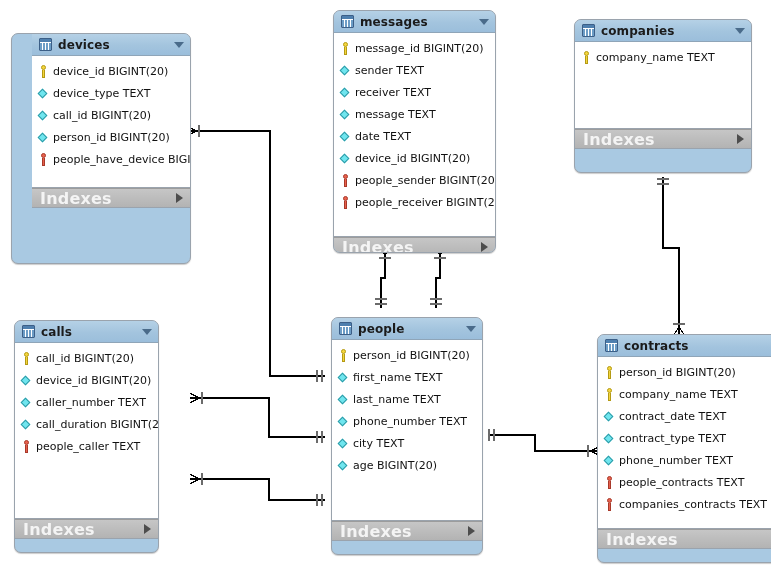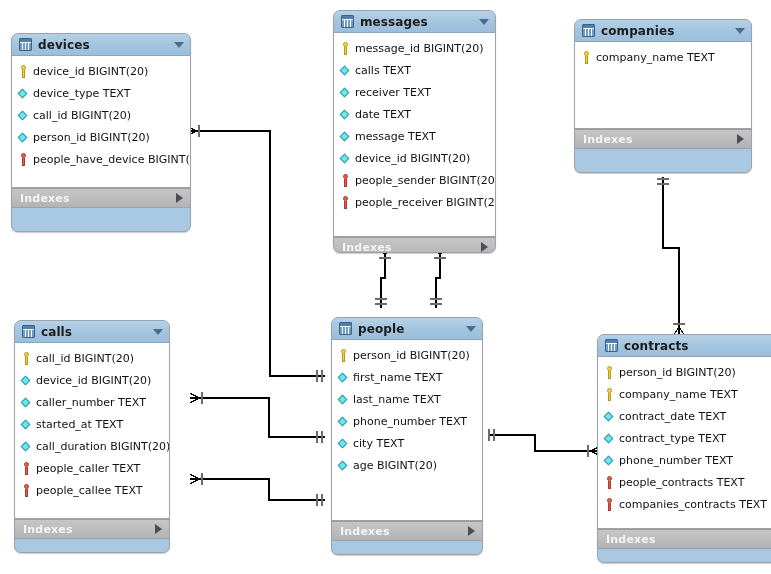"devices" div.entity { height: 199px -> 231px; padding-left: none -> 20px }
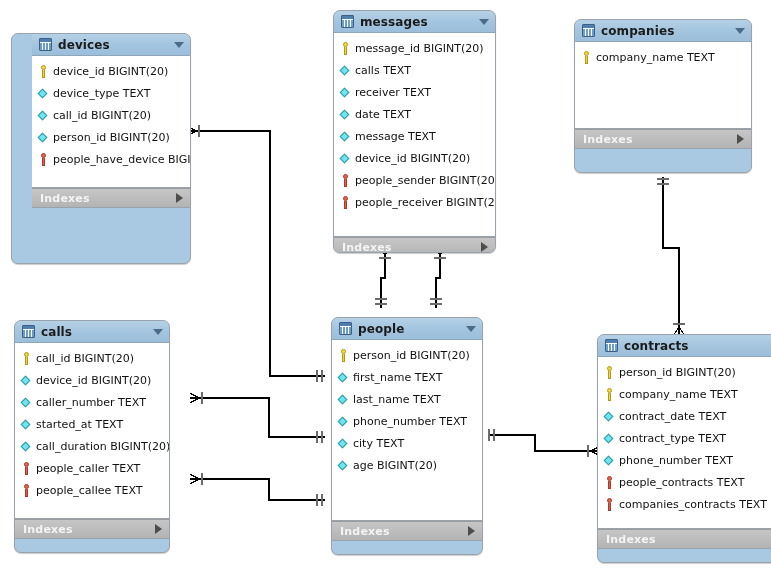"calls TEXT" span.col-text { text: calls -> sender }
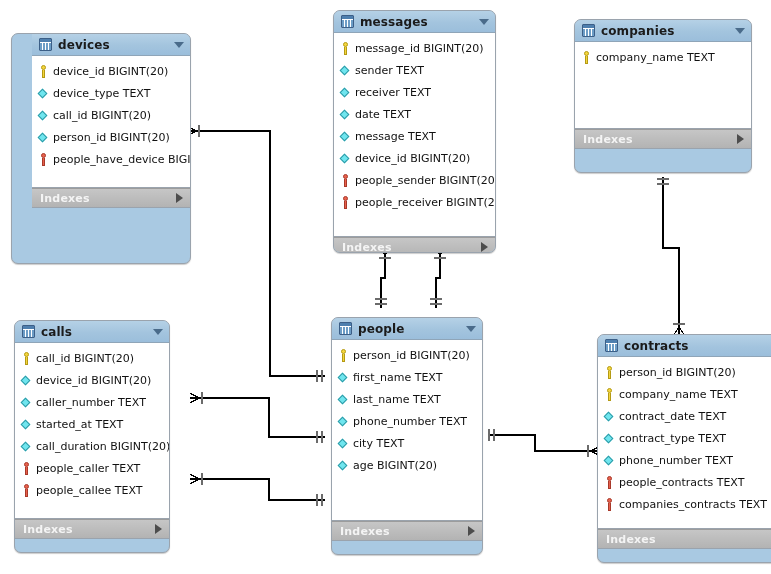"date TEXT" div.col-row { order: before "message TEXT" -> after "message TEXT" }
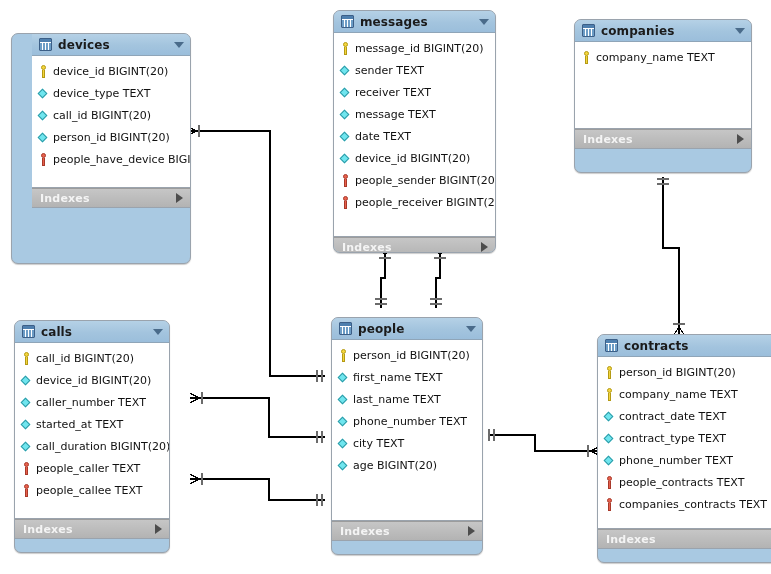"Indexes" .footer-label { font-size: 11px -> 16px }
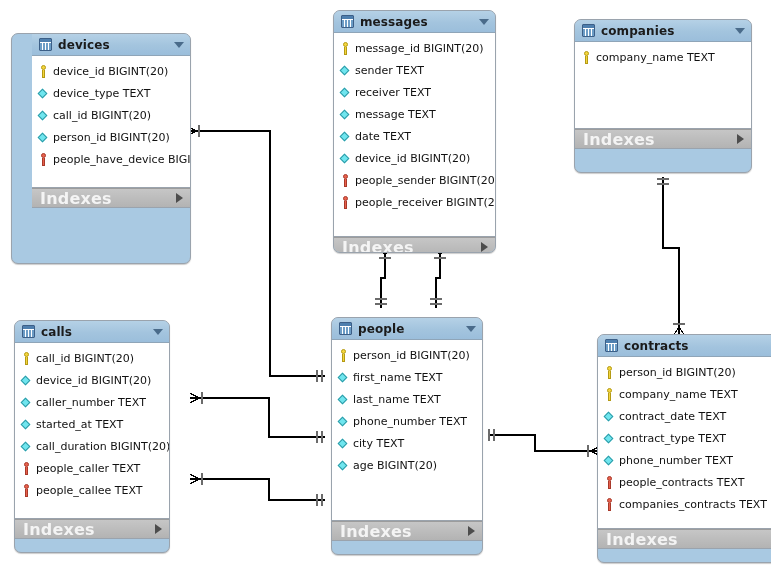"calls" div.entity { width: 156px -> 145px }
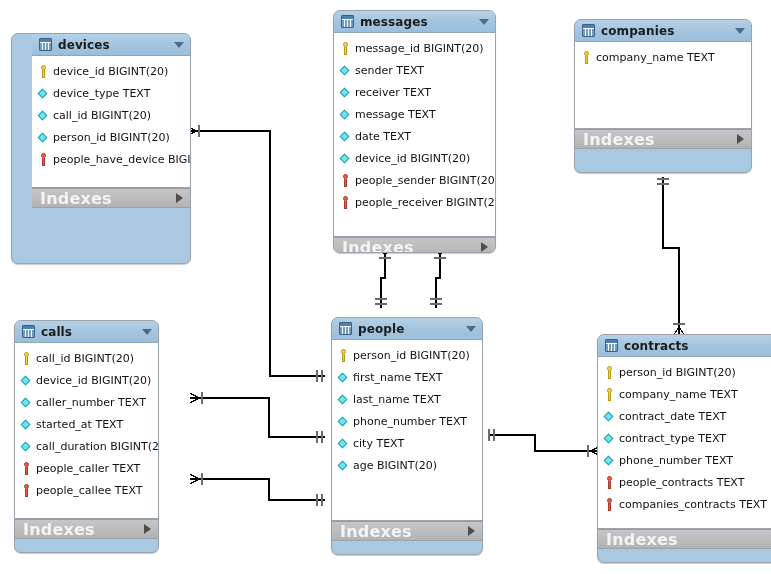"started_at TEXT" div.col-row { html: <div> <span></span> <span>started_at TEXT</span> </div> -> none }
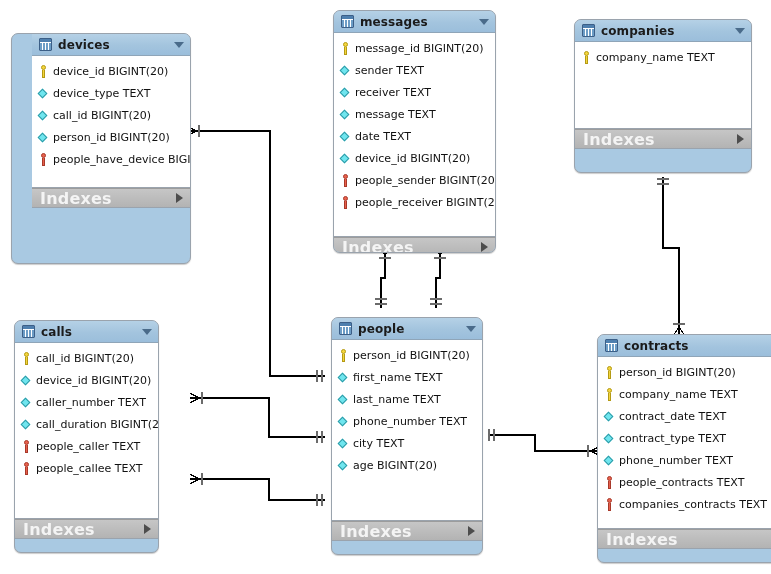"people_callee TEXT" div.col-row { html: <div> <span></span> <span>people_callee TEXT</span> </div> -> none }
